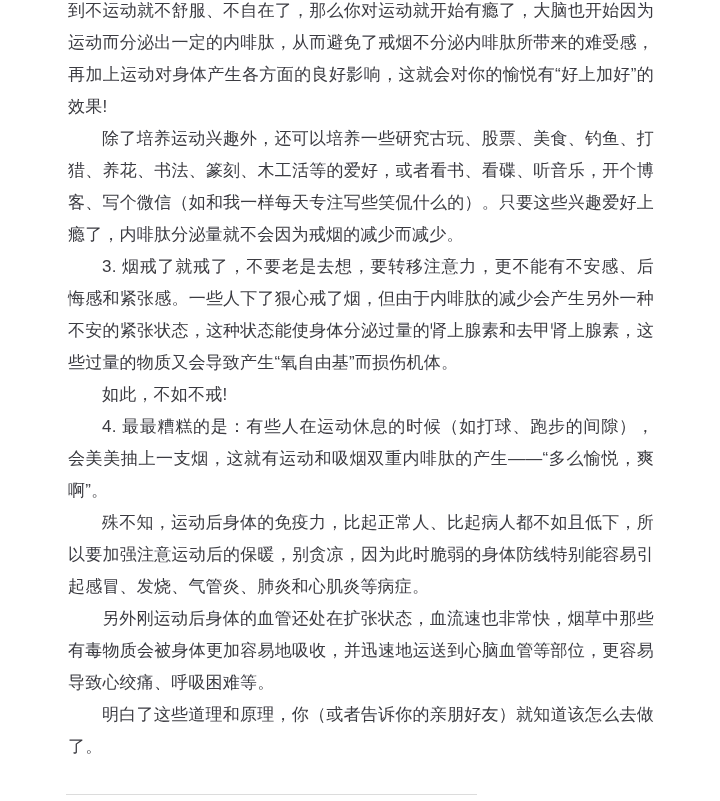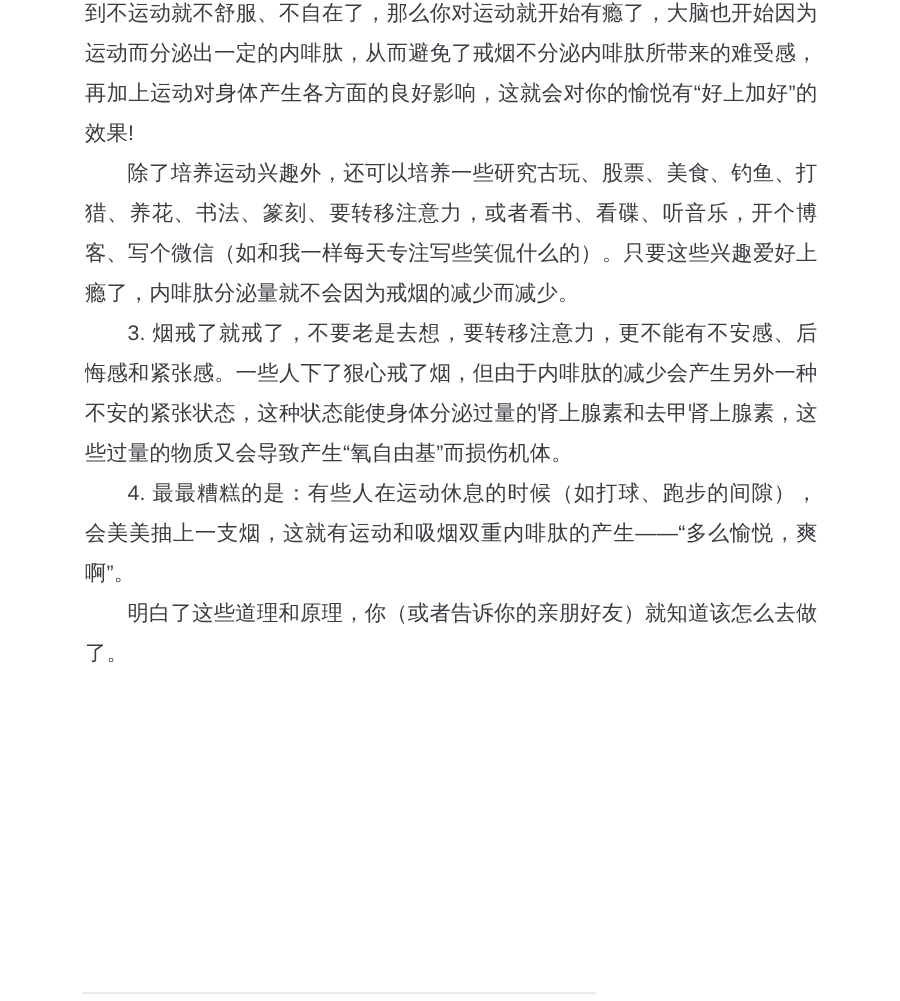"除了培养运动兴趣外，还可以培养一些研究古玩、股票、美食、钓鱼、打猎、养花、书法、" p { text: 要转移注意力 -> 木工活等的爱好 }
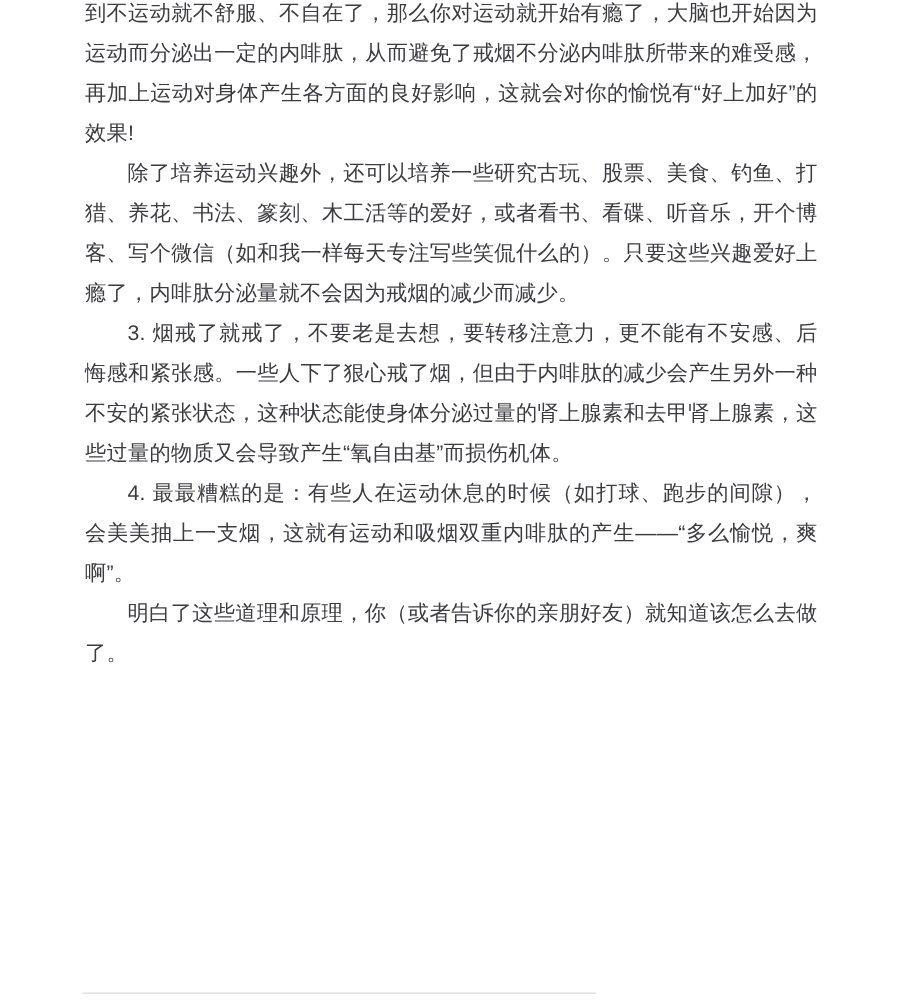"如此，不如不戒!" p { html: none -> <p>如此，不如不戒!</p> }
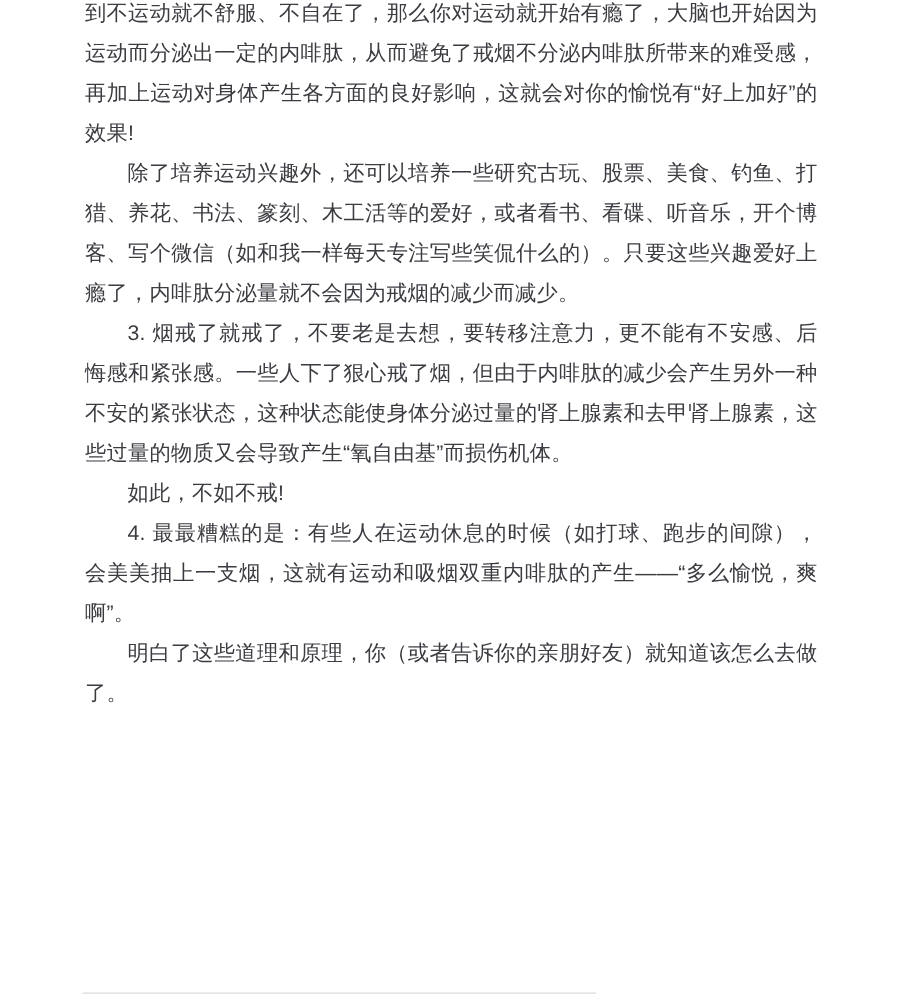"殊不知，运动后身体的免疫力，比起正常人、比起病人都不如且低下，所以要加强注意运动" p { html: none -> <p>殊不知，运动后身体的免疫力，比起正常人、比起病人都不如且低下，所以要加强注意运动后的保暖，别贪凉，因为此时脆弱的身体防线特别能容易引起感冒、发烧、气管炎、肺炎和心肌炎等病症。</p> }
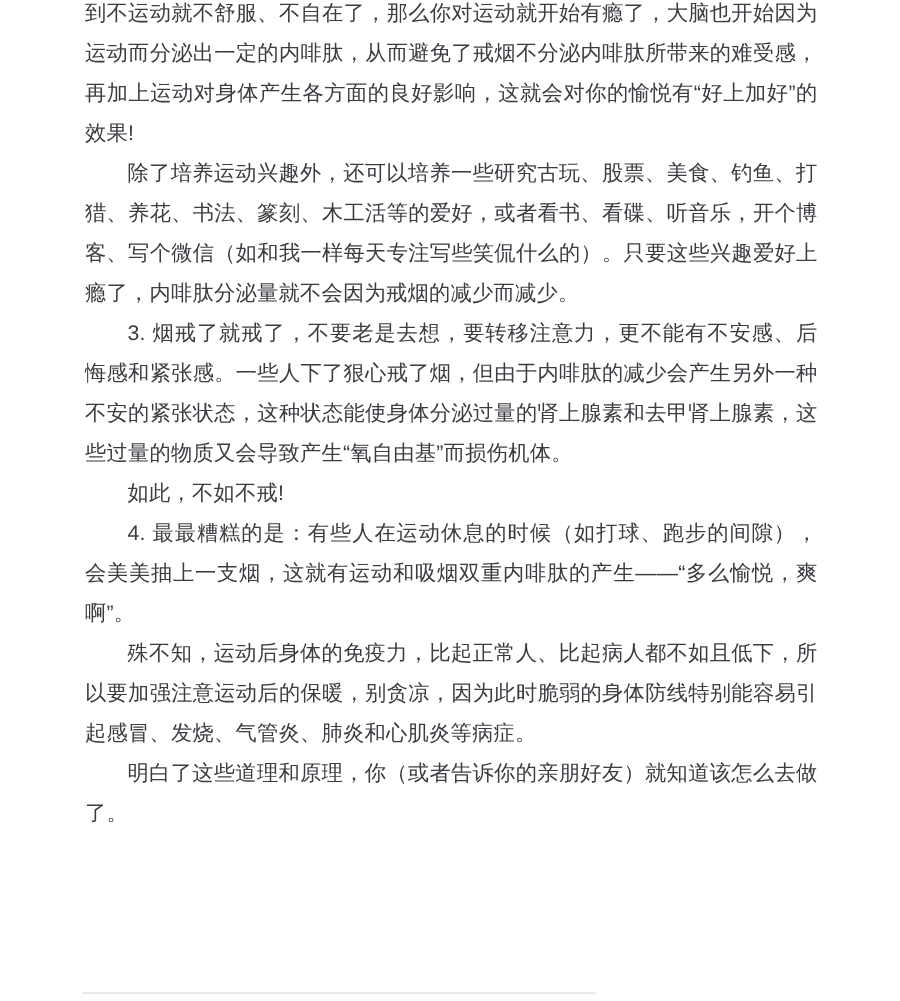"另外刚运动后身体的血管还处在扩张状态，血流速也非常快，烟草中那些有毒物质会被身体" p { html: none -> <p>另外刚运动后身体的血管还处在扩张状态，血流速也非常快，烟草中那些有毒物质会被身体更加容易地吸收，并迅速地运送到心脑血管等部位，更容易导致心绞痛、呼吸困难等。</p> }
